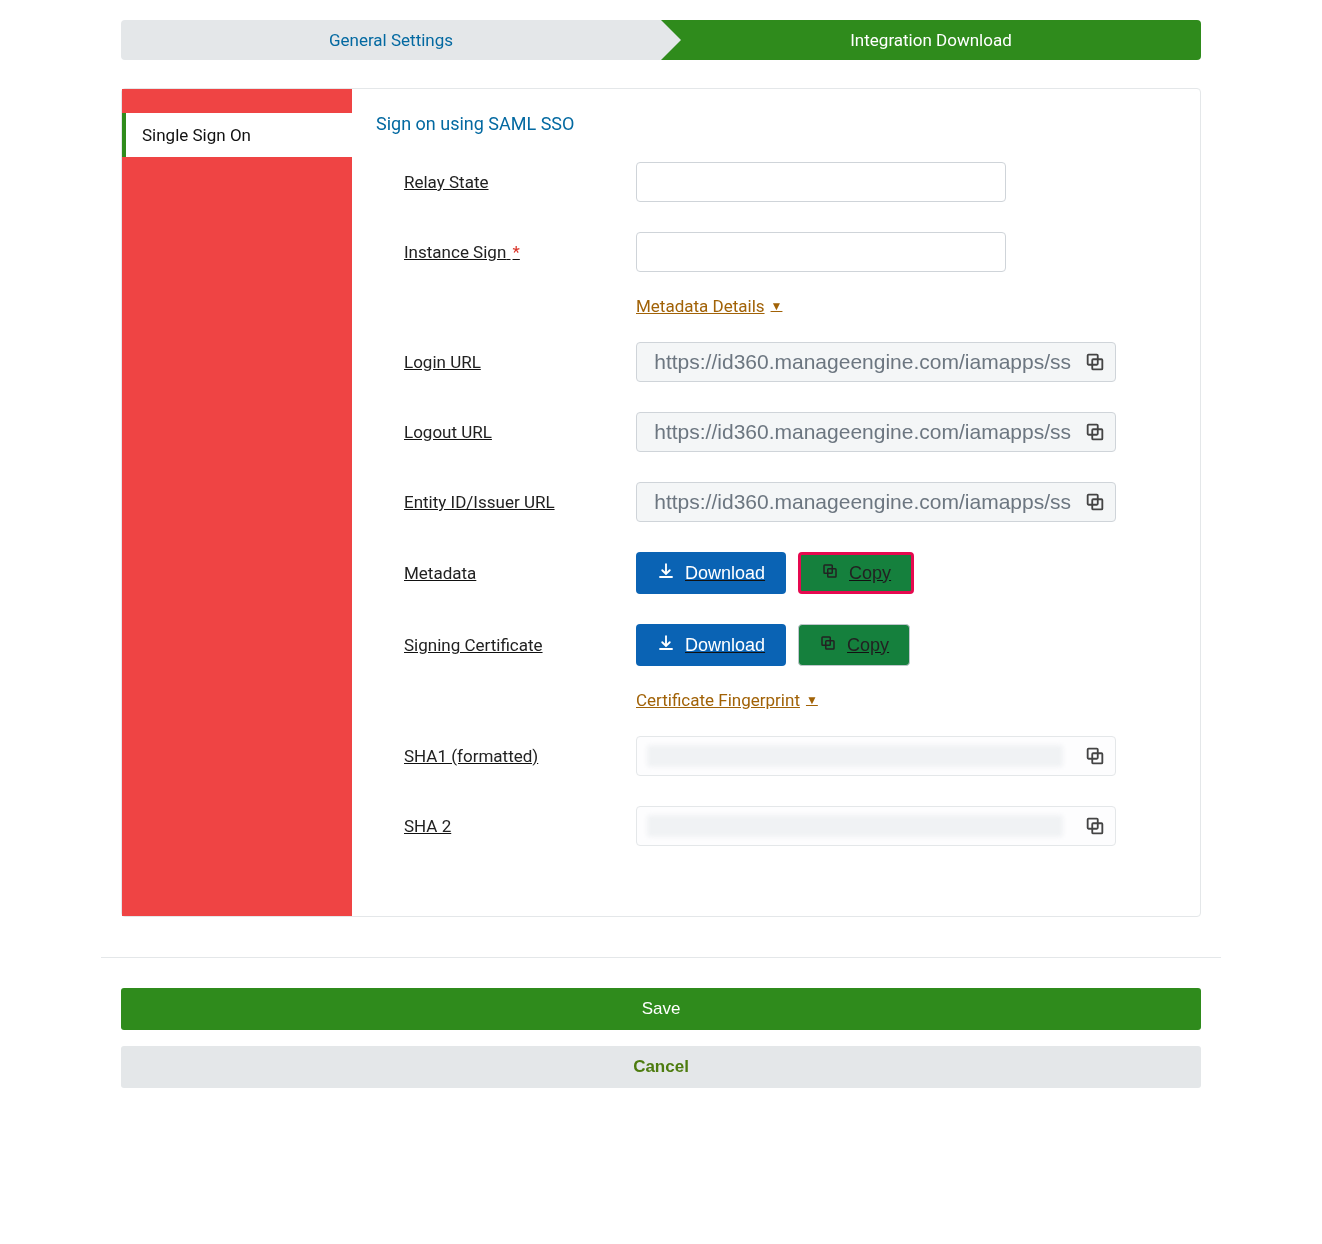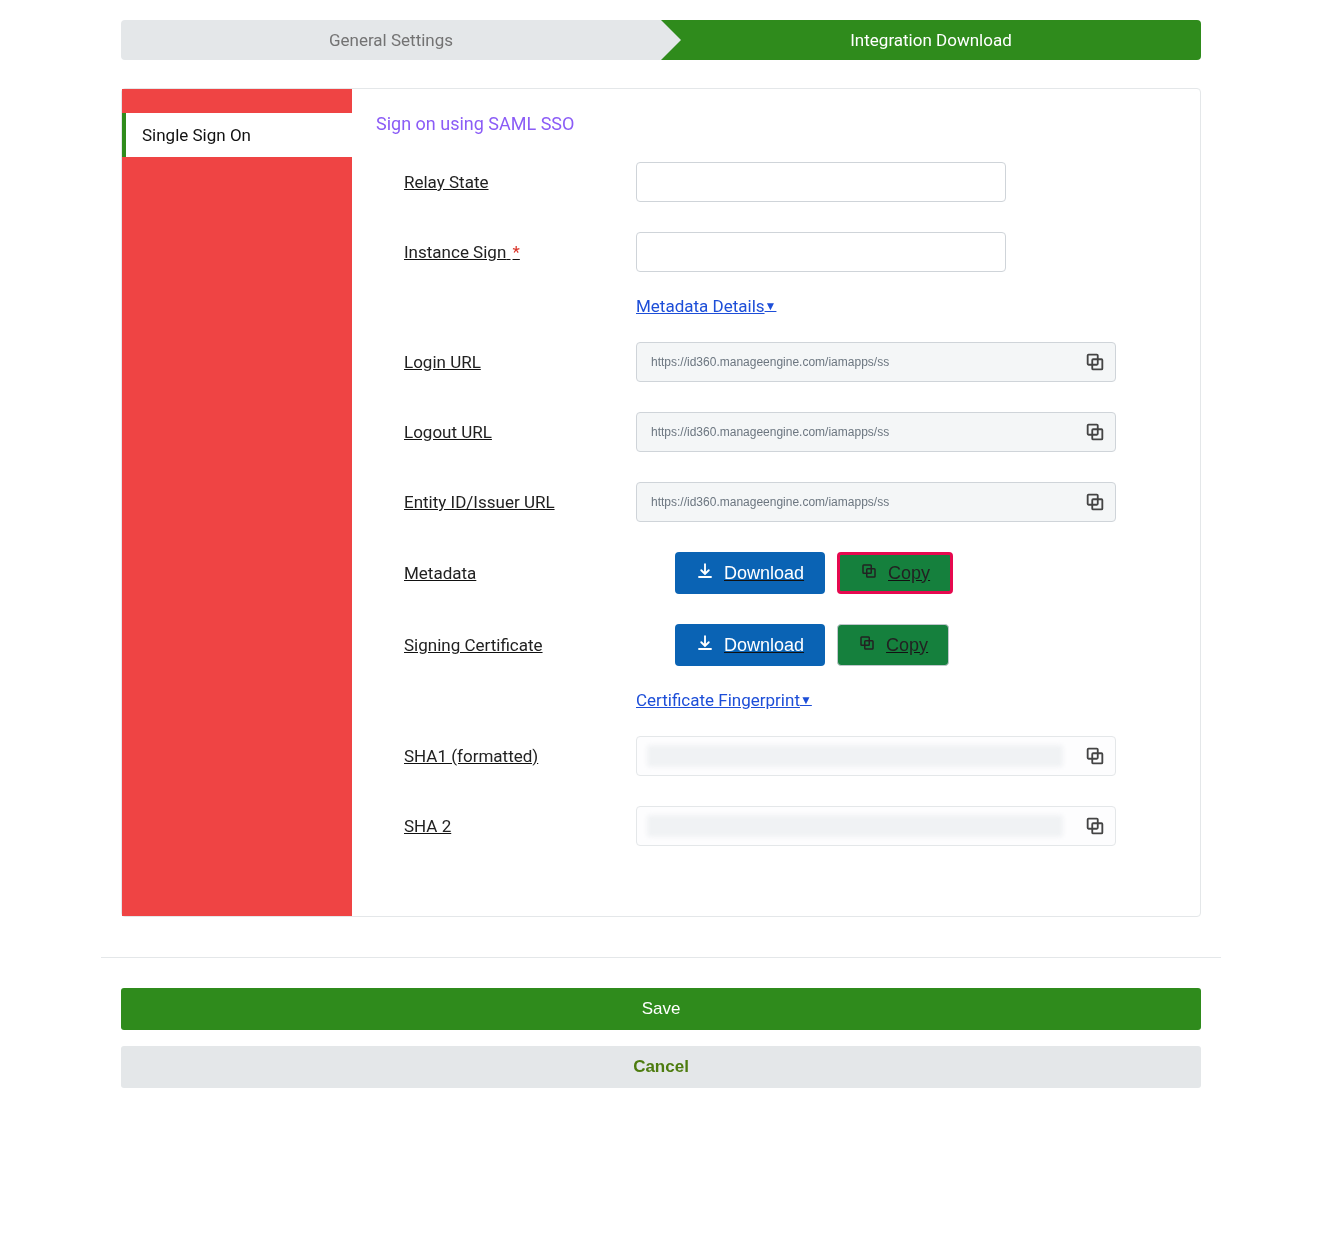"General Settings" .step.general { color: #737373 -> #0369a1 }
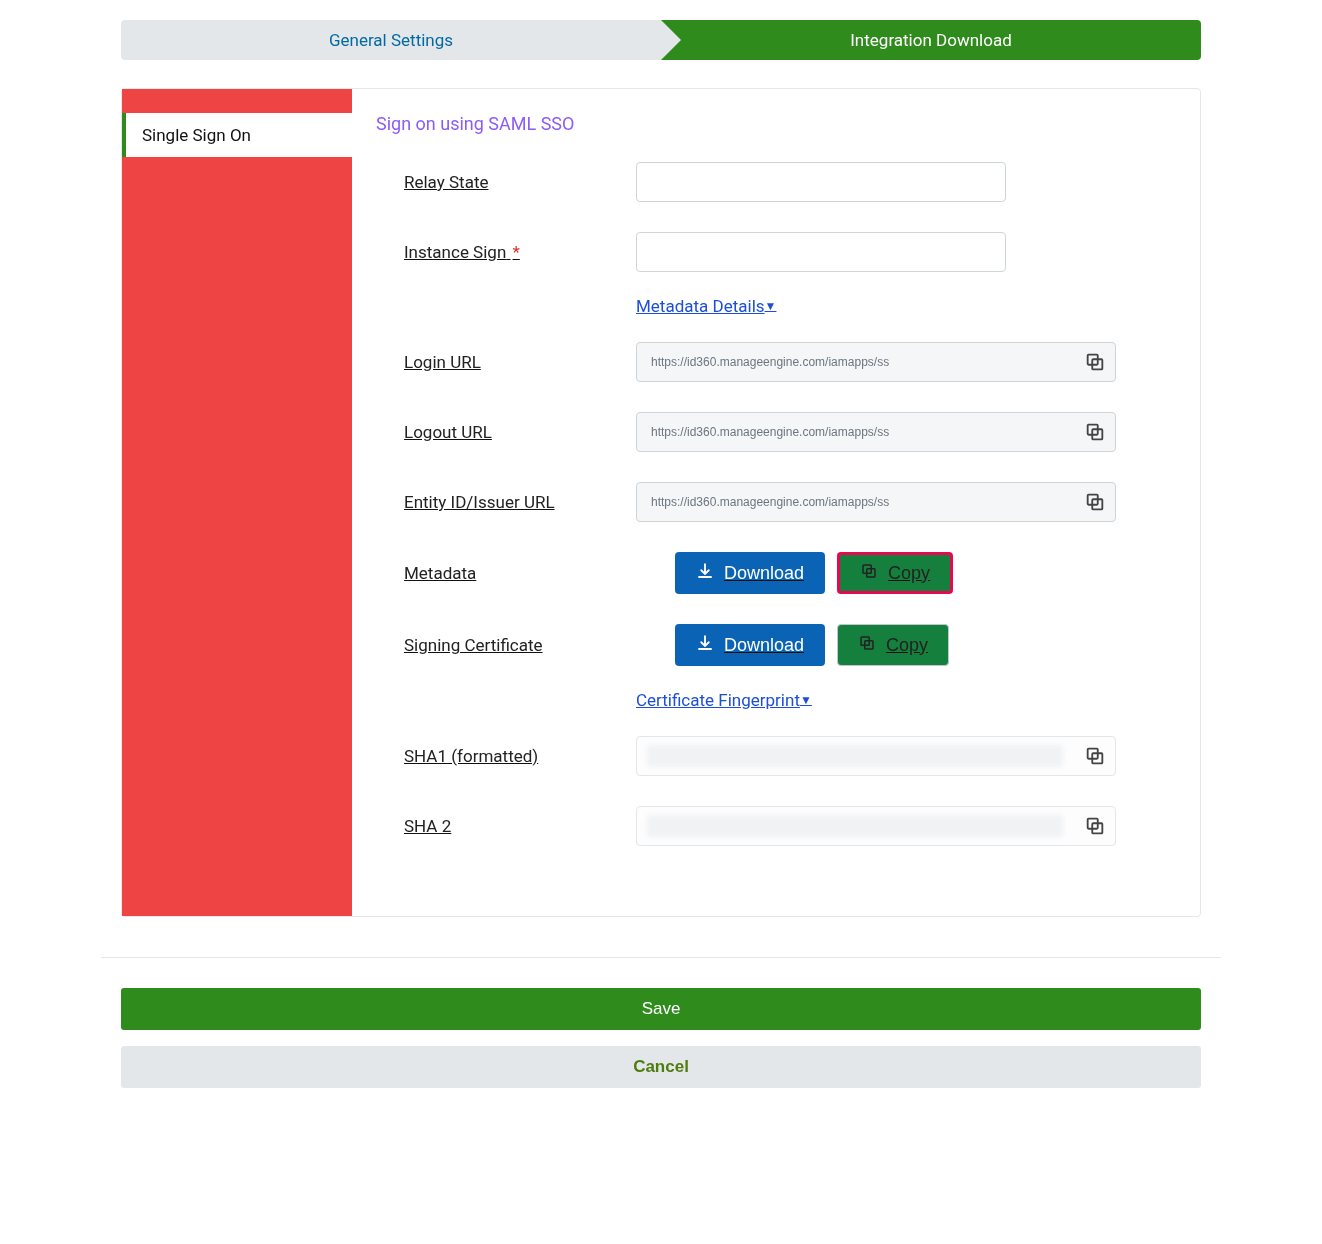"Sign on using SAML SSO" .subtitle { color: #8b5cf6 -> #0369a1 }
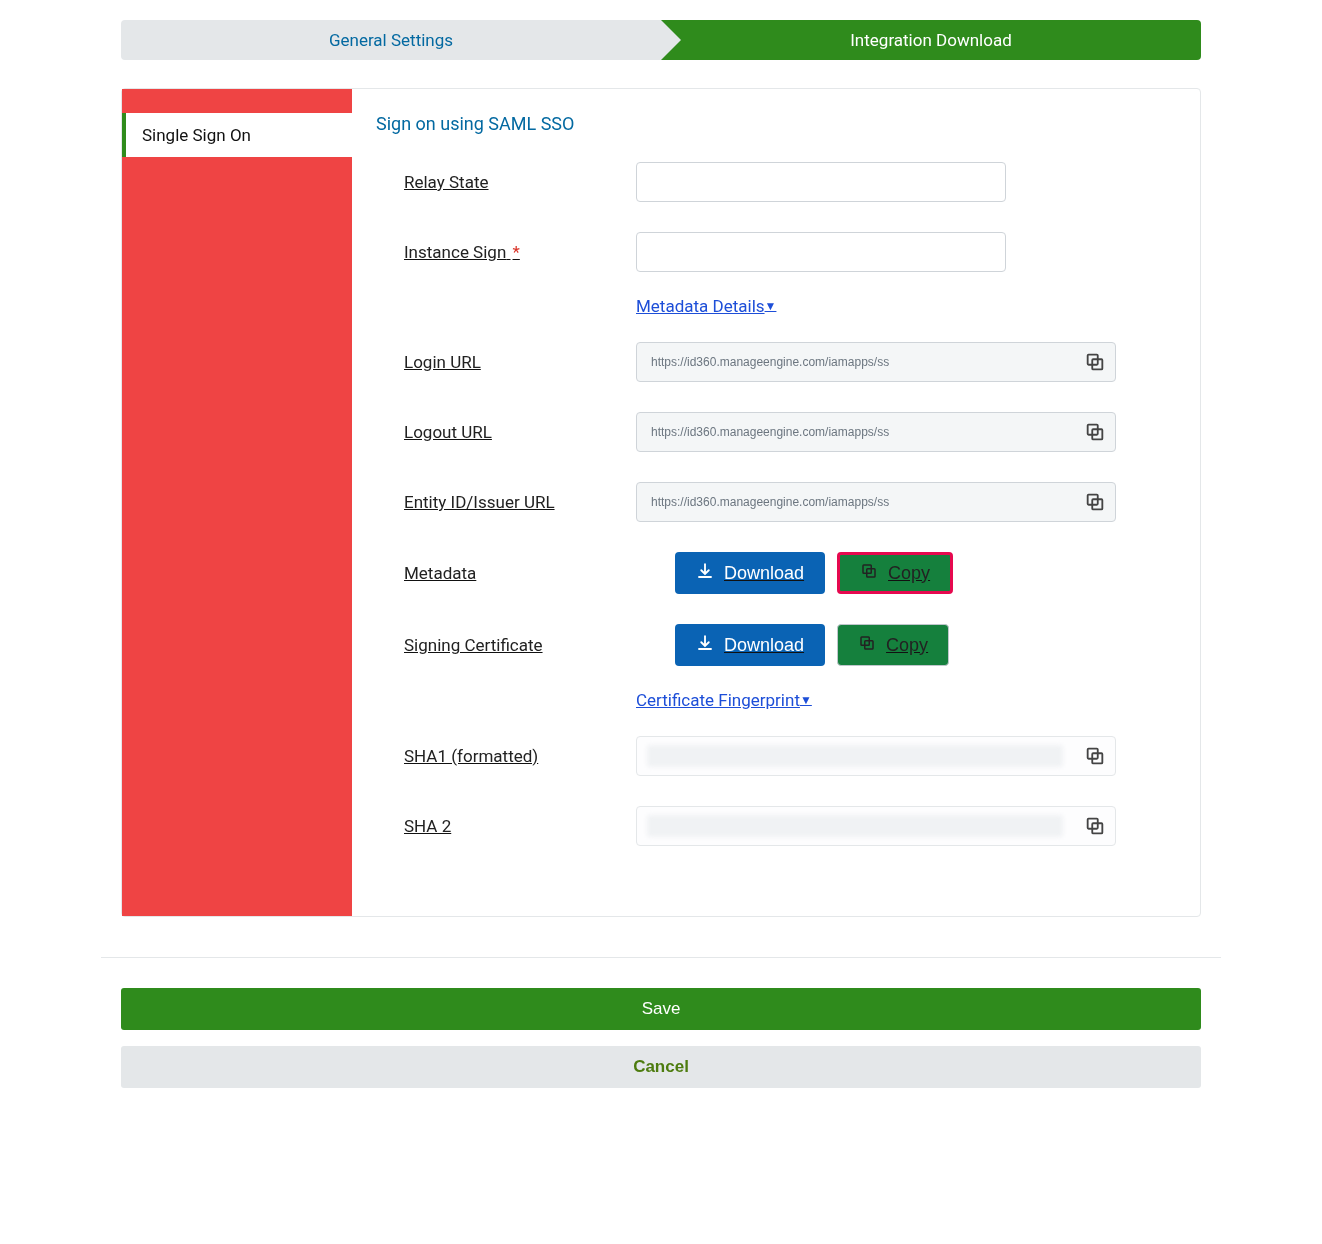"Metadata Details" .link-toggle { color: #1d4ed8 -> #a16207; gap: none -> 6px }
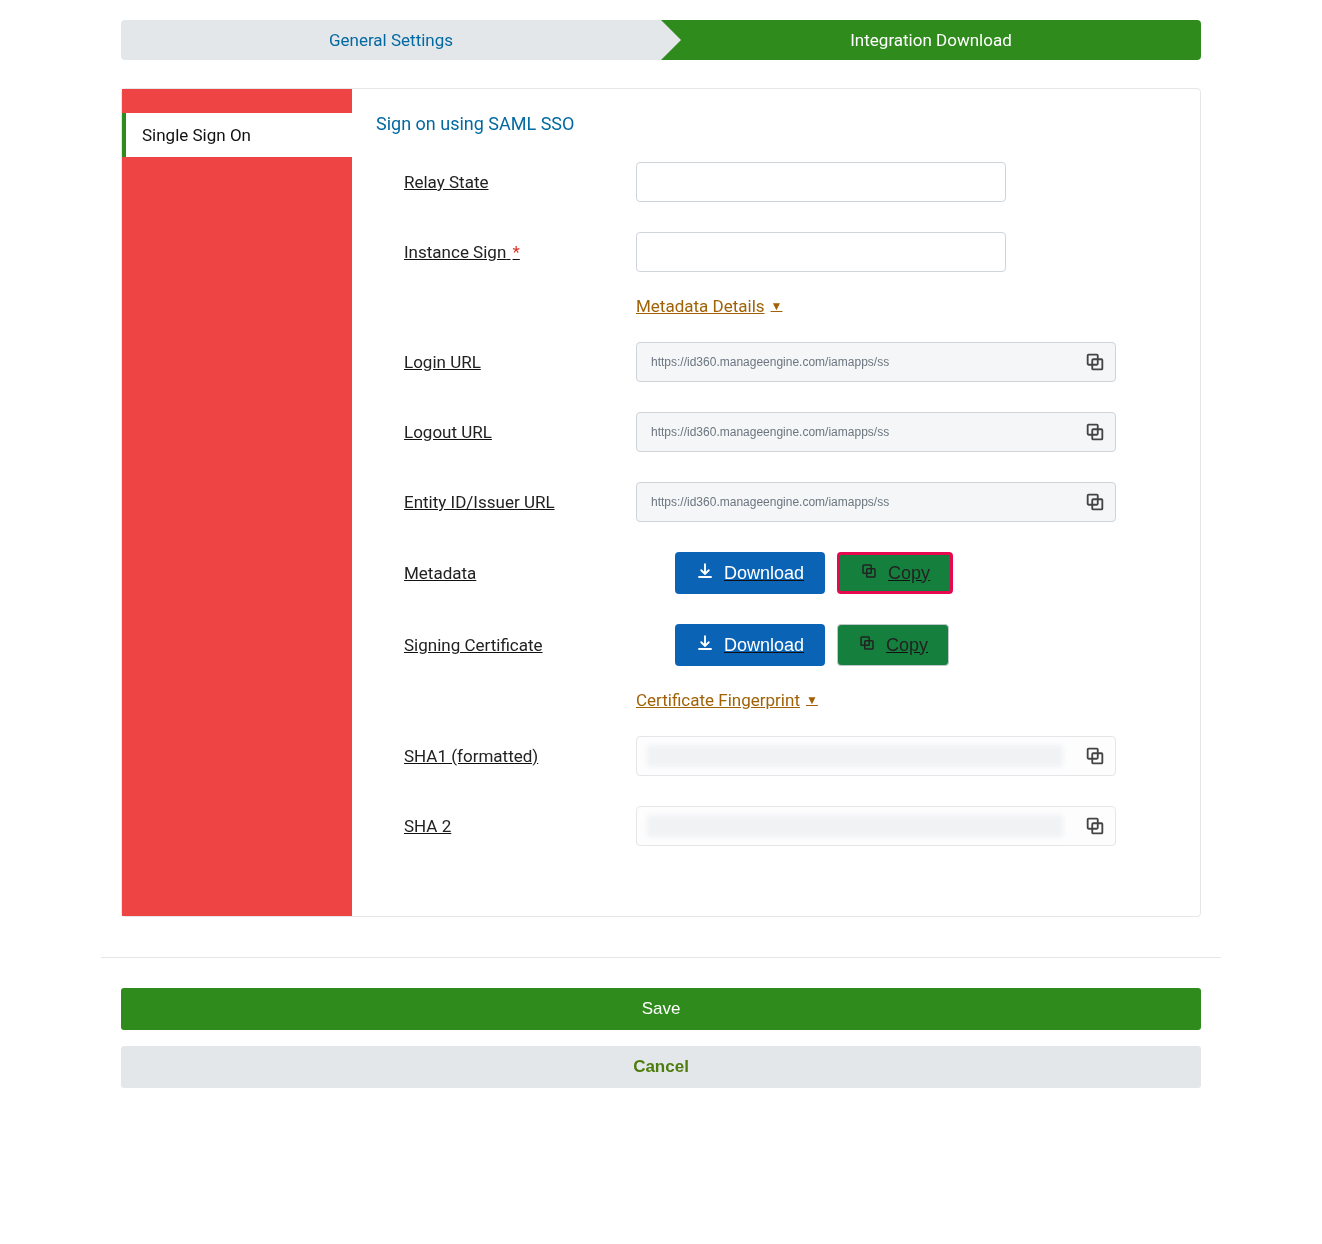"https://id360.manageengine.com/iamapps/s" .ro-input { font-size: 12px -> 21px; text-align: none -> right }
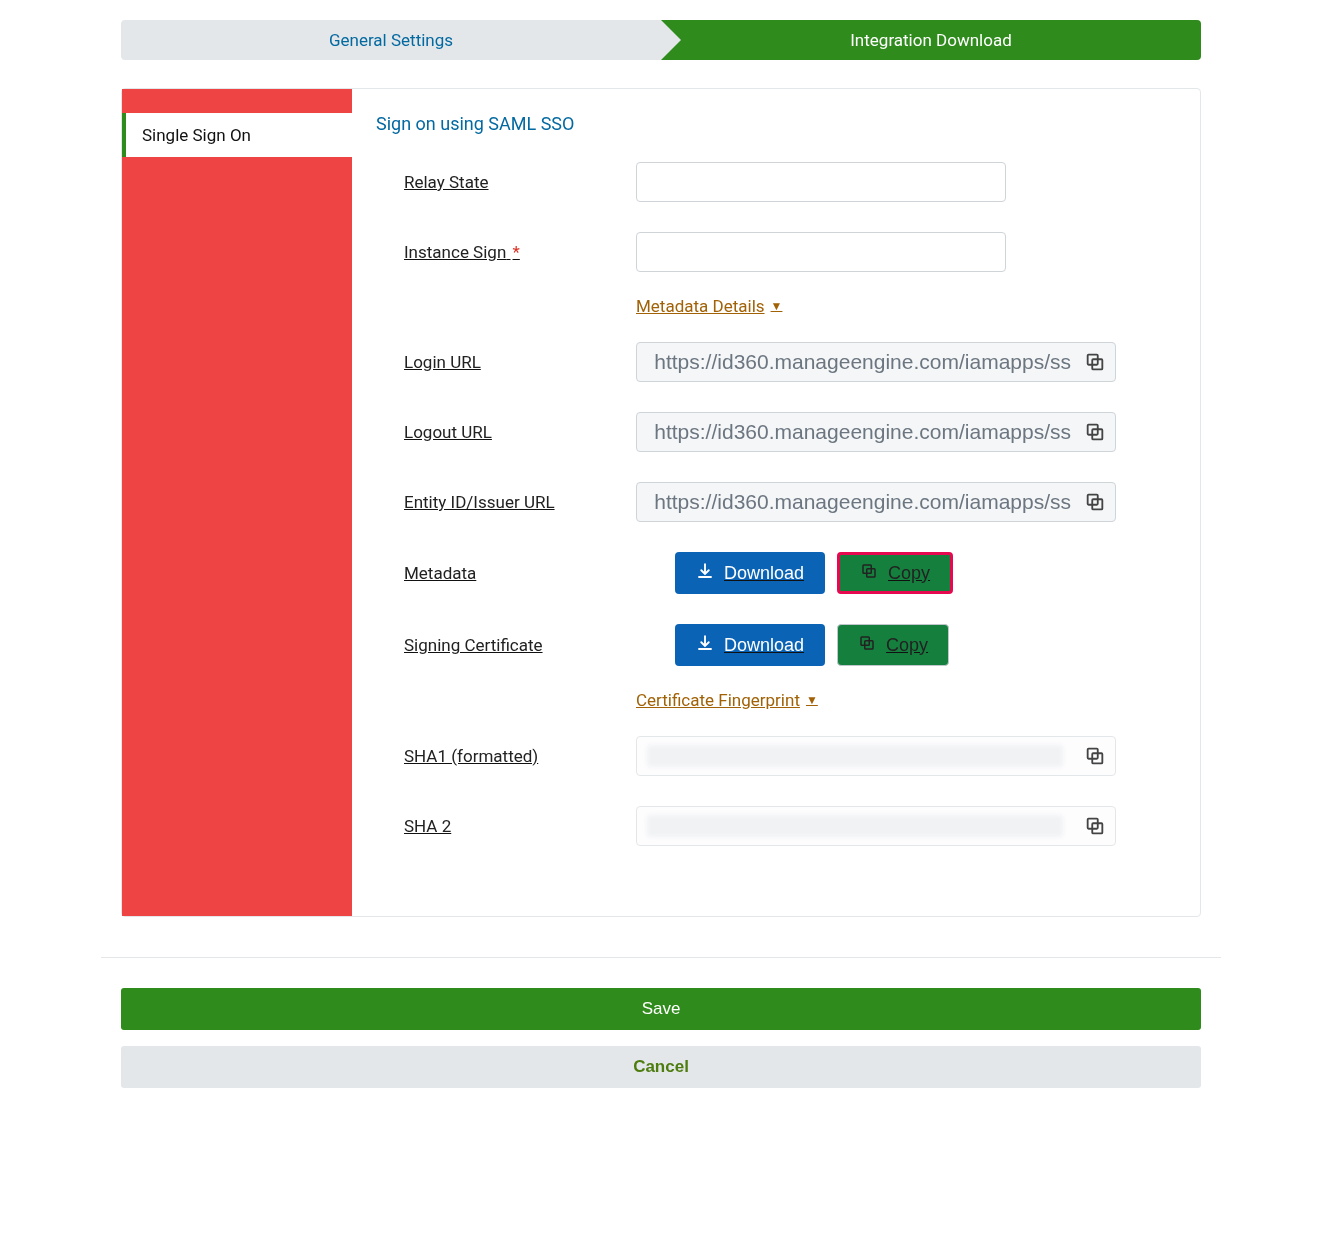"Download" .btn.primary { margin-left: 39px -> none }
